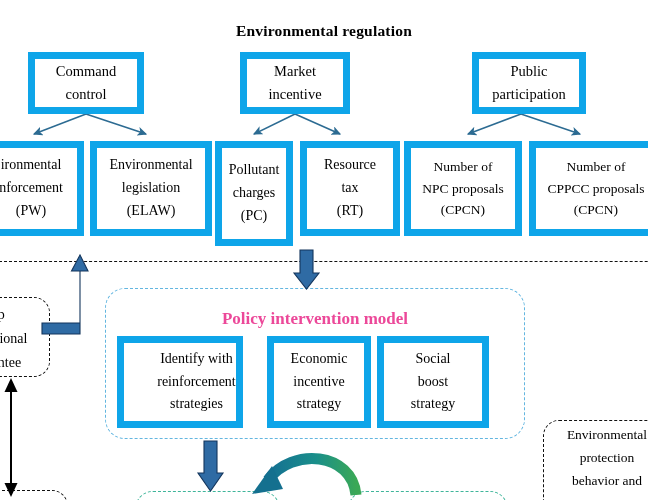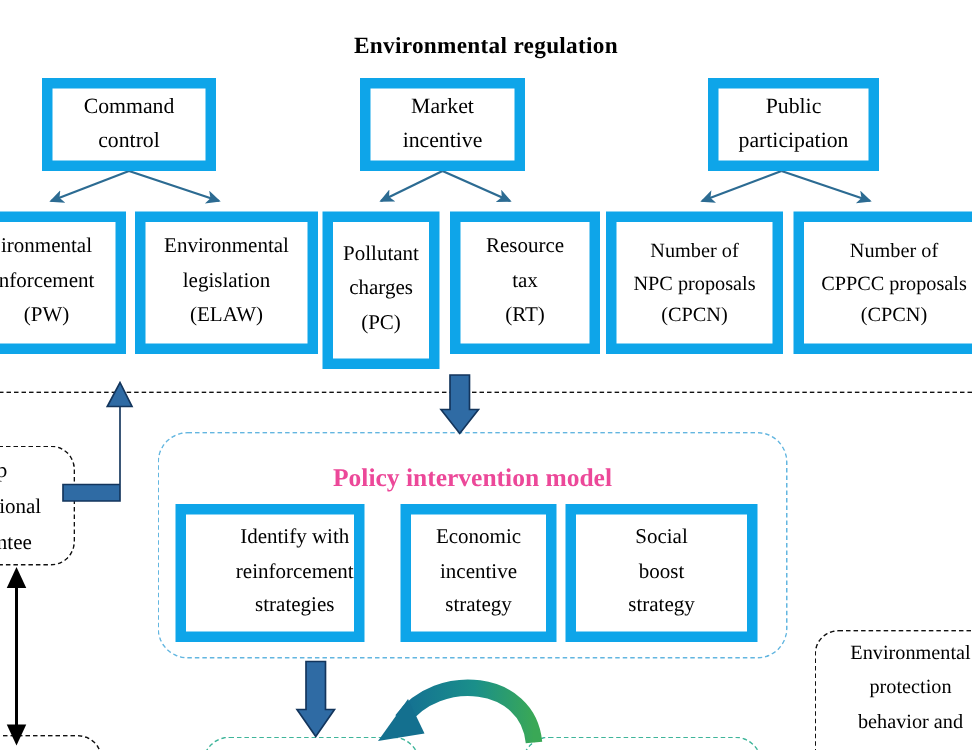"Social" div.node { width: 128px -> 112px }
